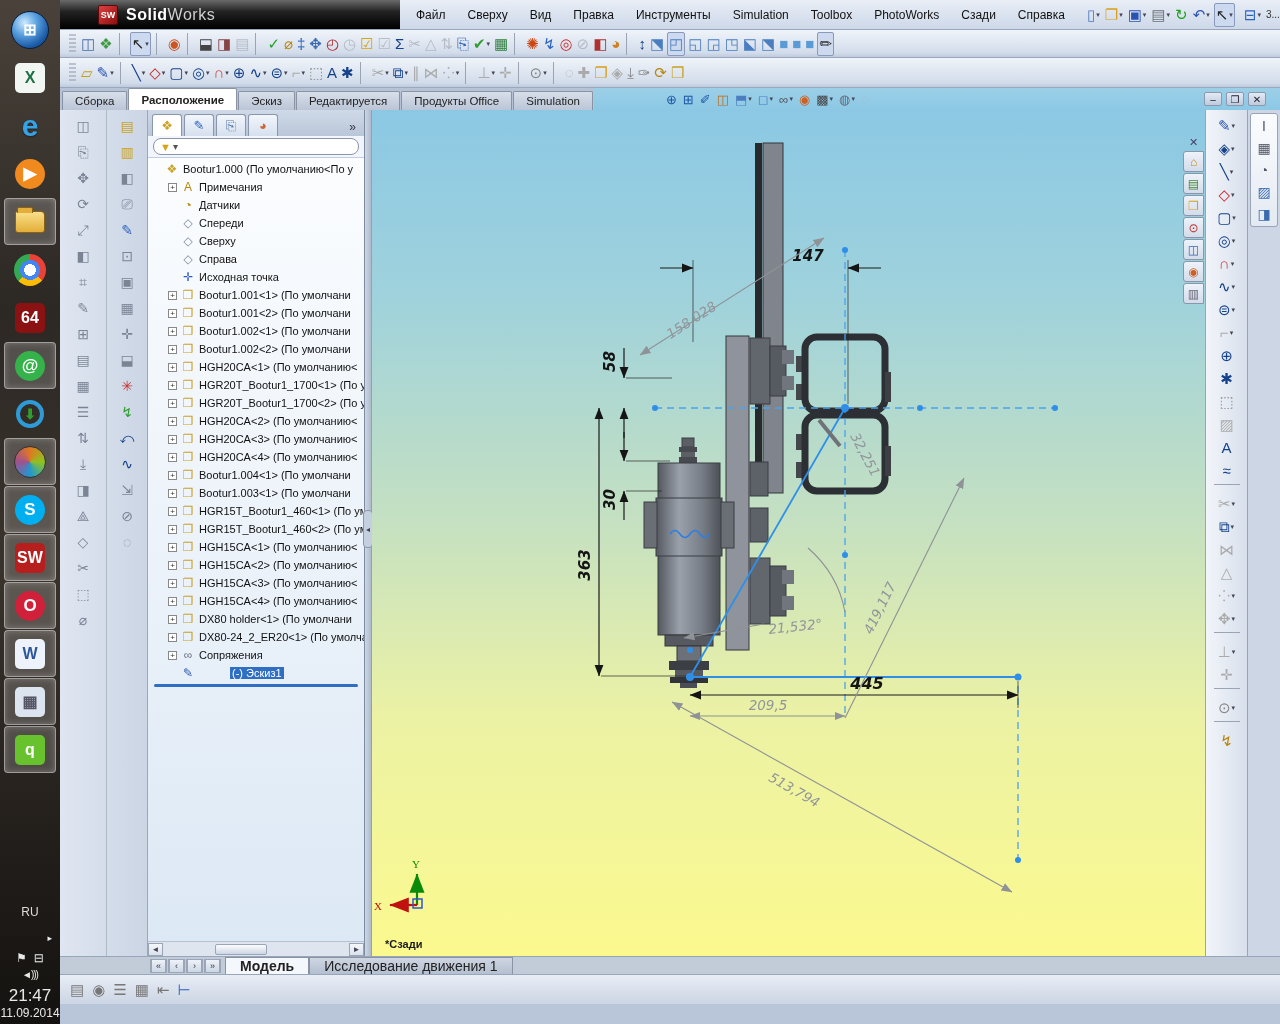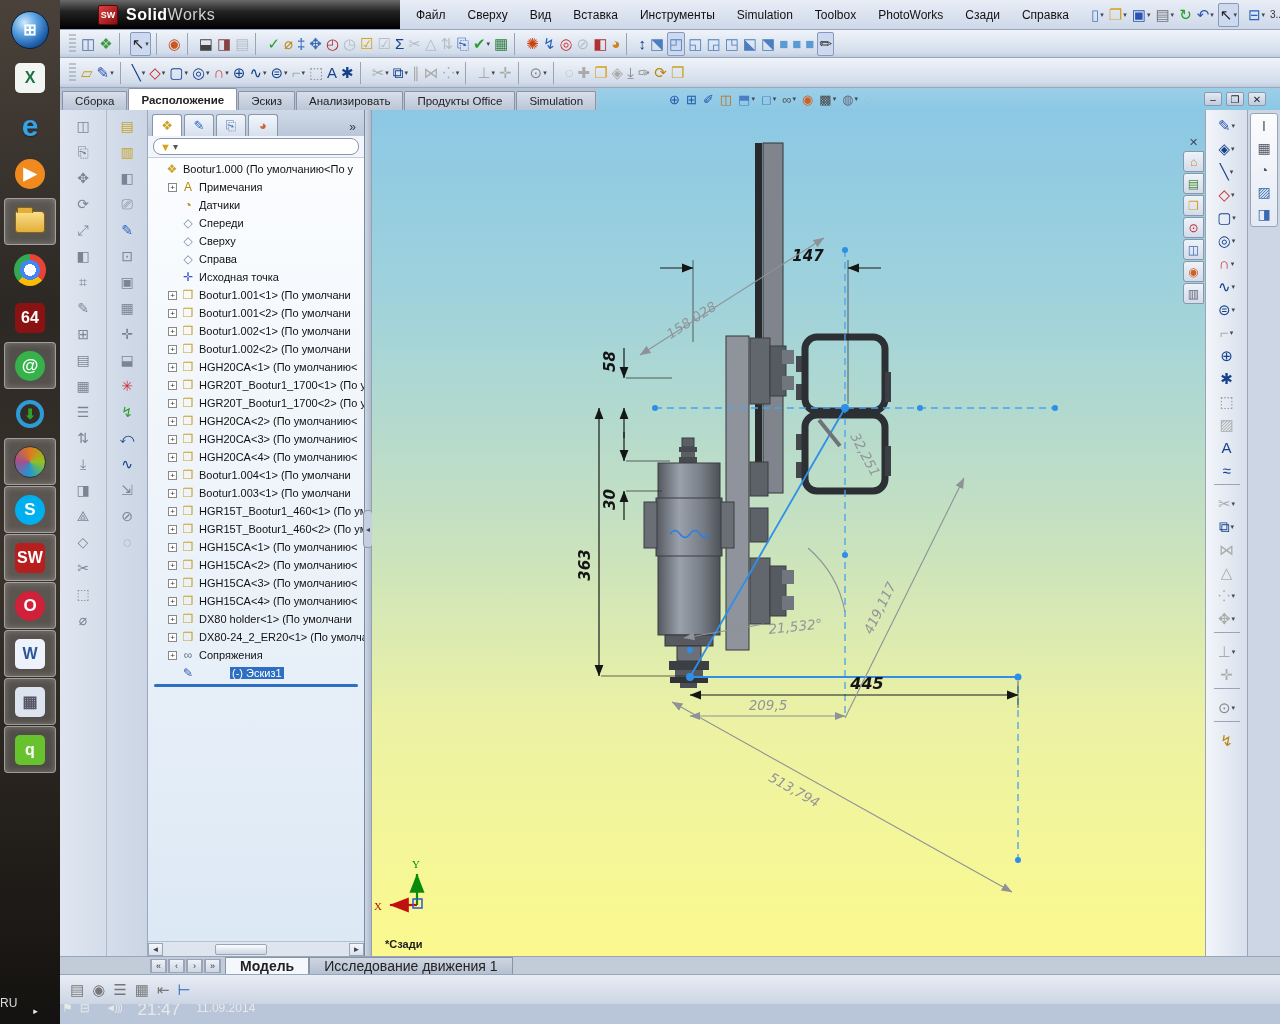"Вставка" span.menu-item { text: Вставка -> Правка }
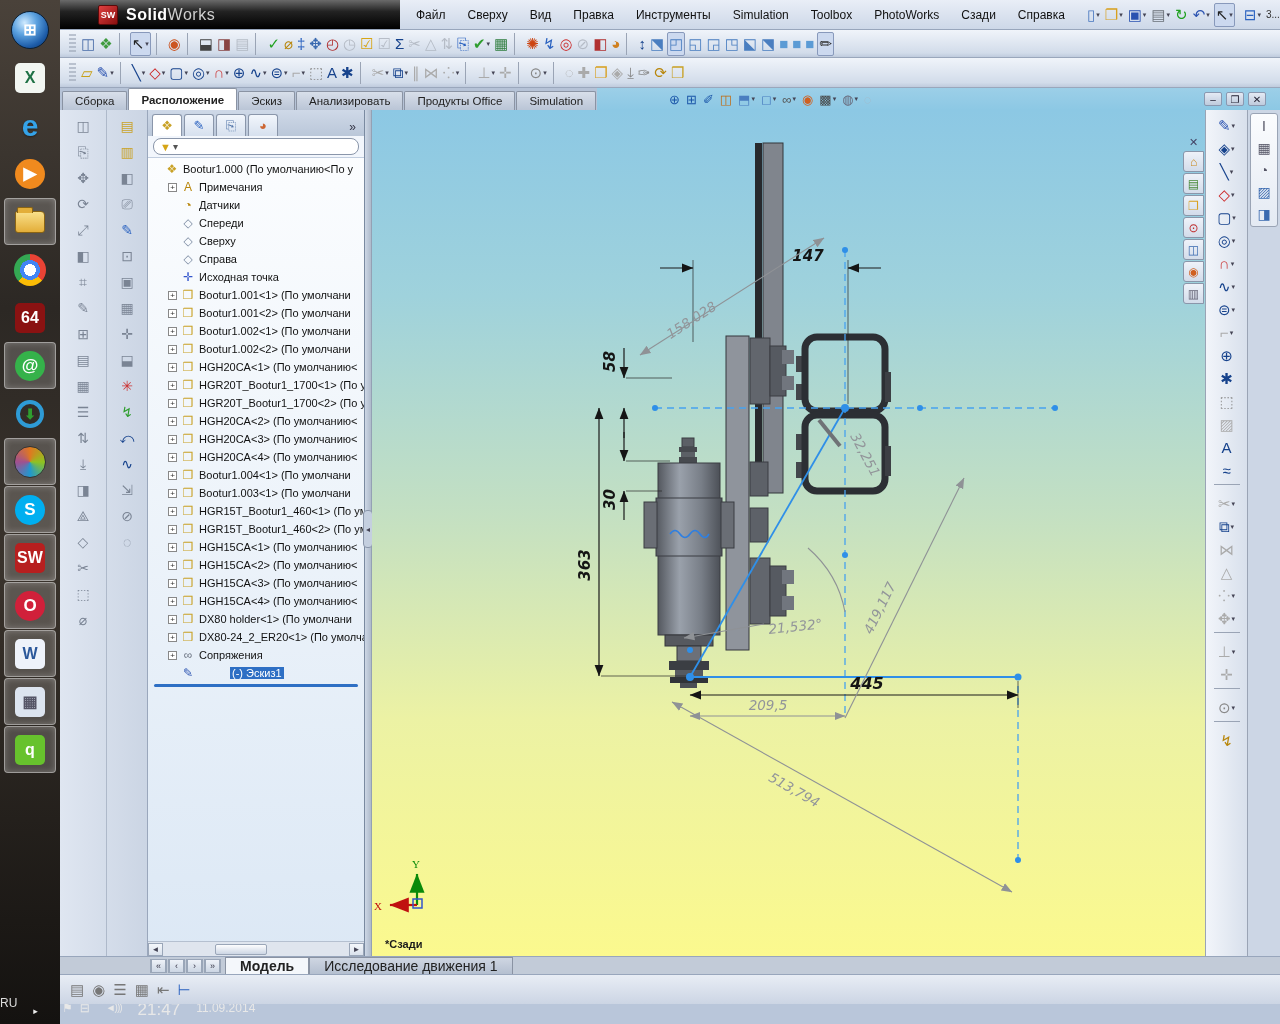"Анализировать" span { text: Анализировать -> Редактируется }
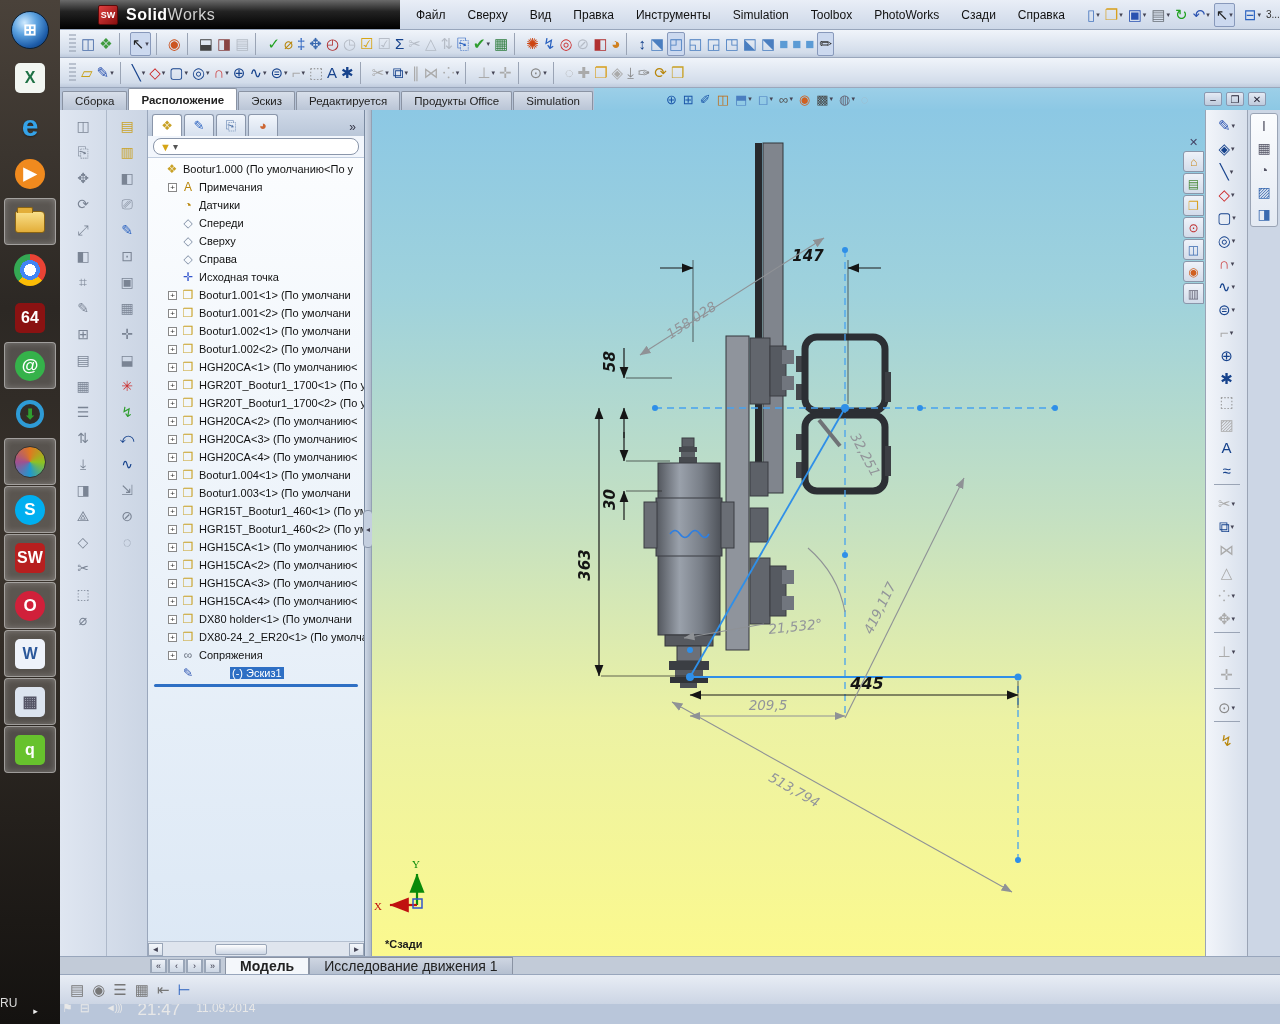"RU" .tray { flex-direction: none -> column; gap: 16px -> none }
